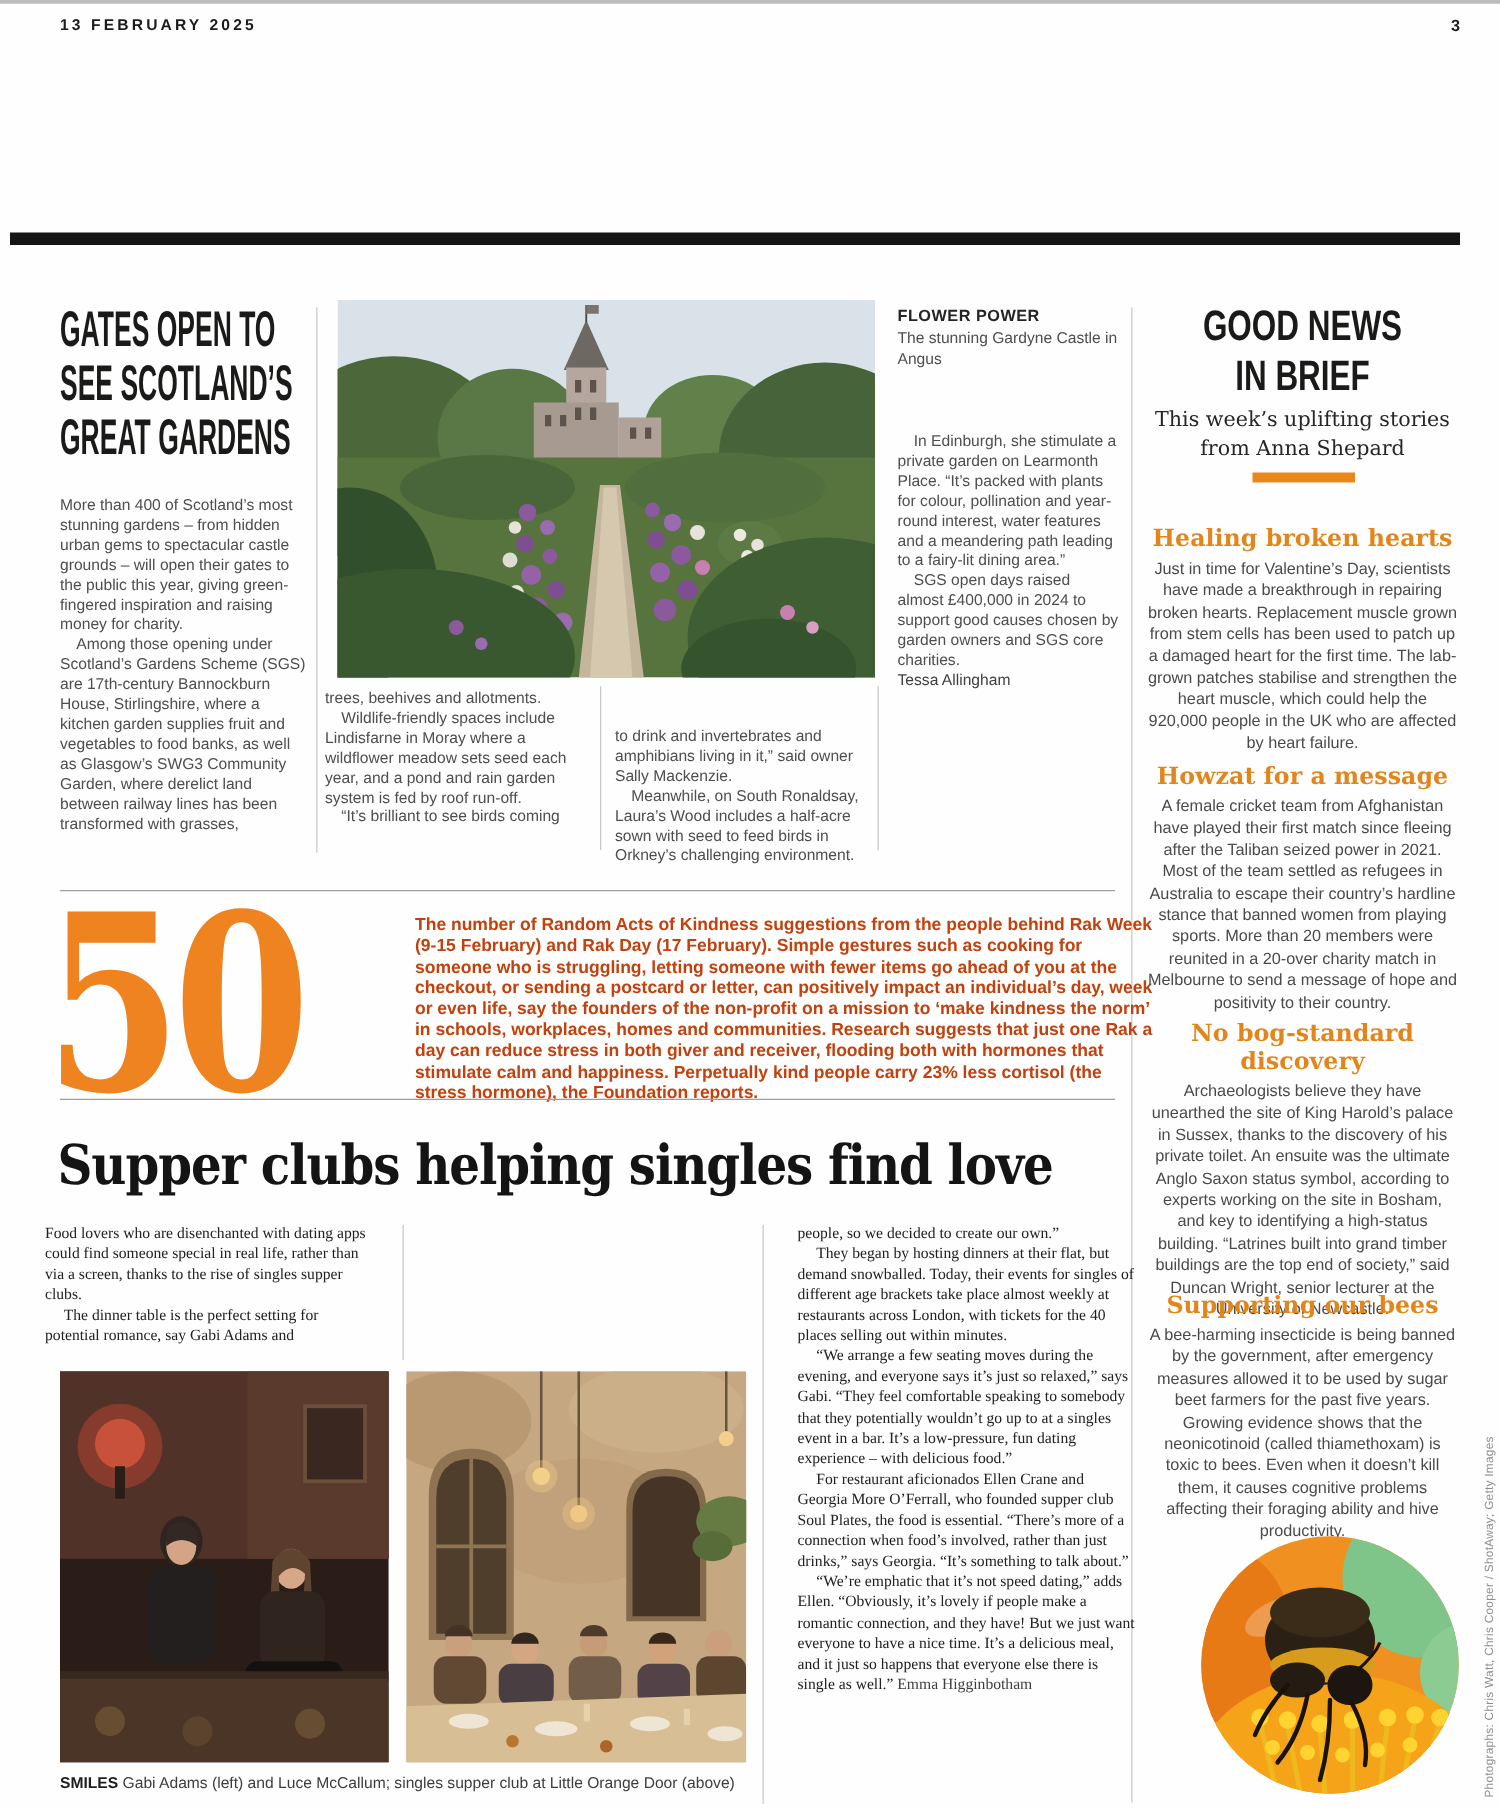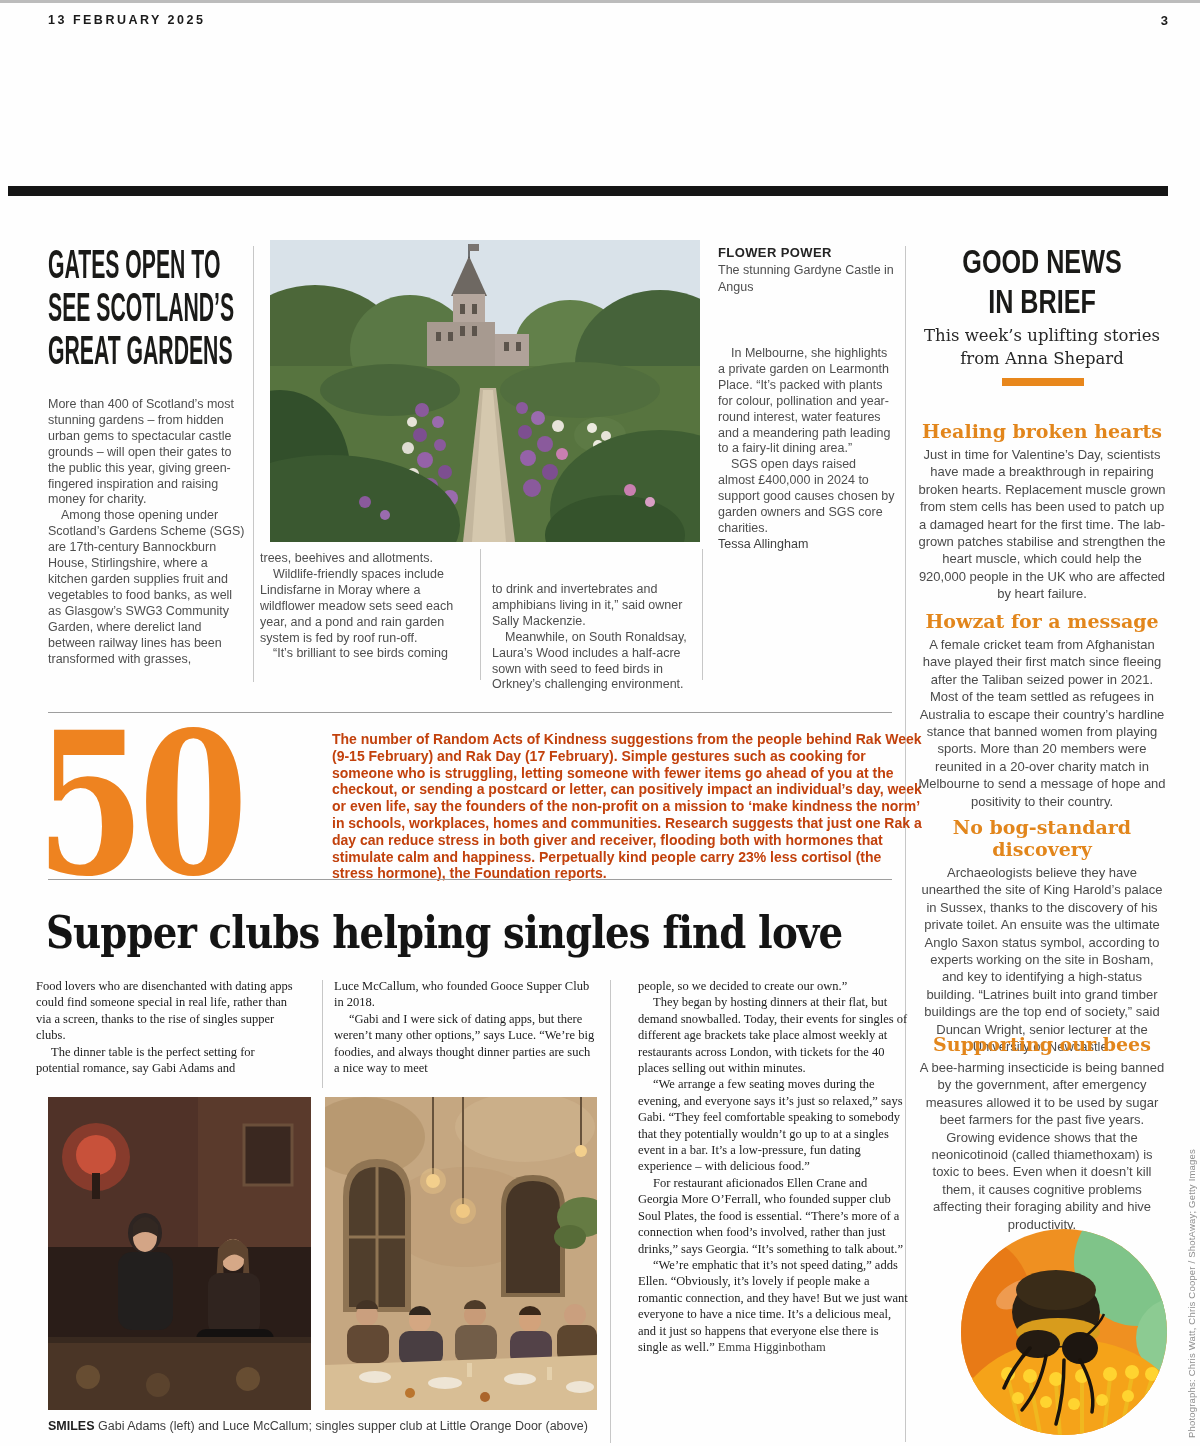"In Melbourne, she highlights a" p.ind { text: Melbourne, she highlights -> Edinburgh, she stimulate }
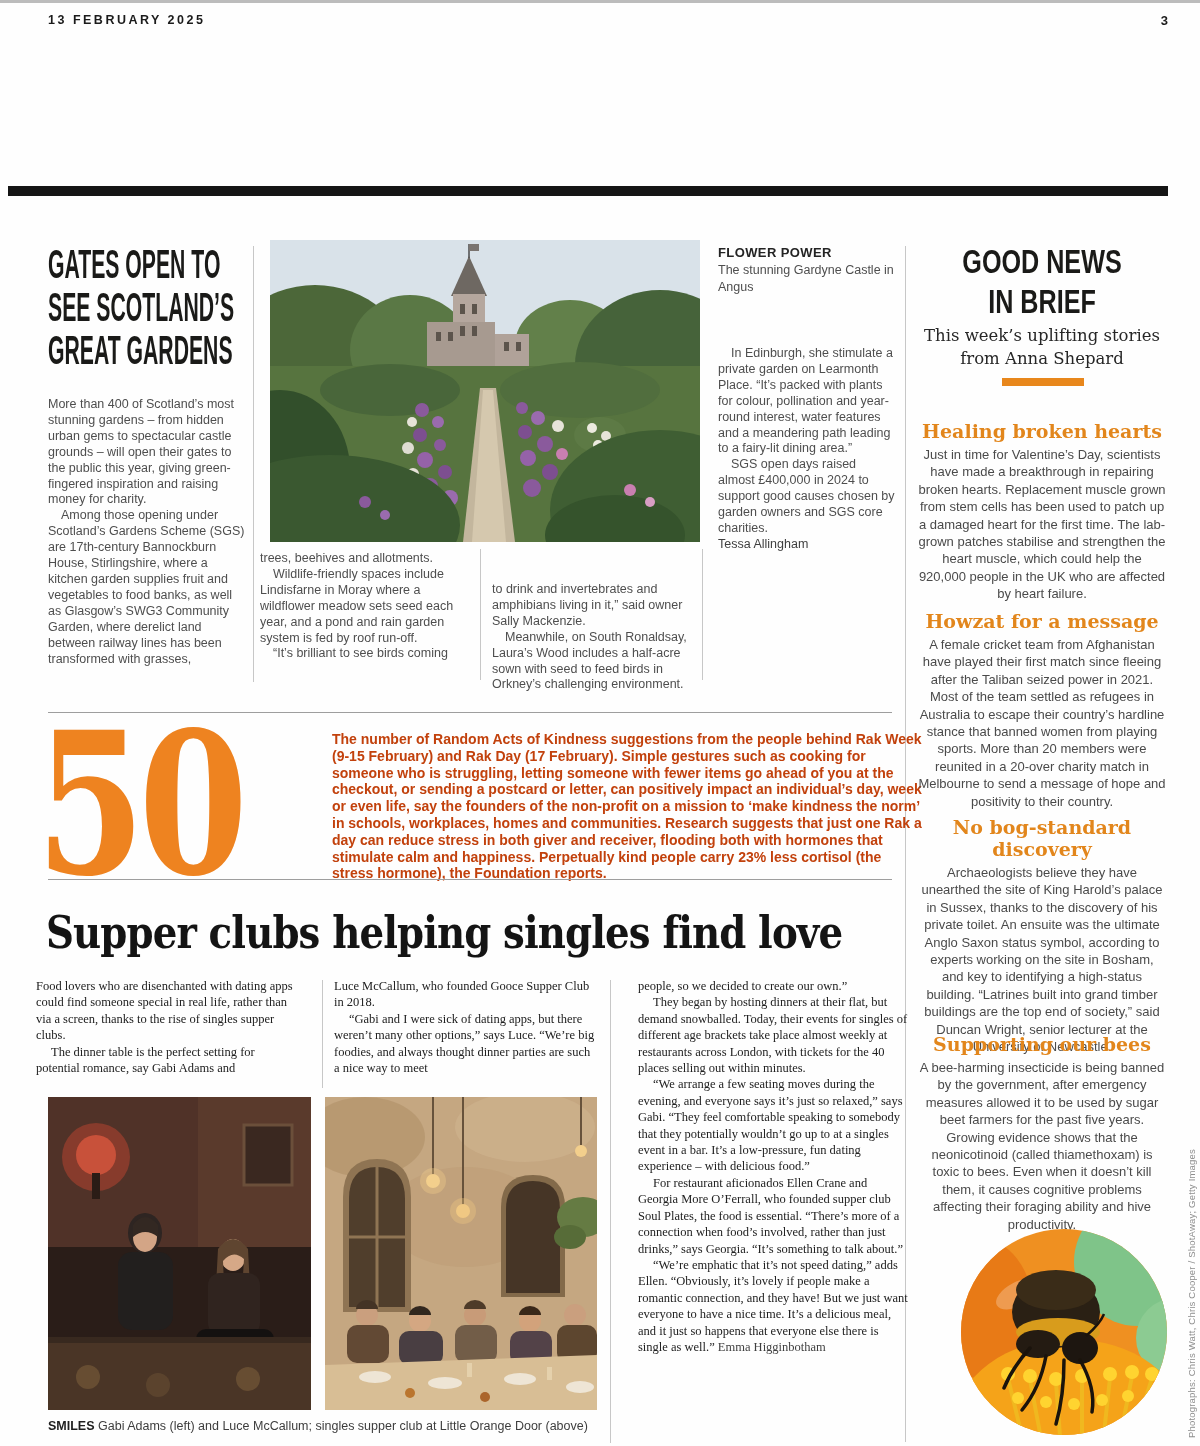"Luce McCallum, who founded Gooce" div.abs { html: <div> <p>Luce McCallum, who founded Gooce Supper Club in 2018.</p> <p>“Gabi and I were sick of dating apps, but there weren’t many other options,” says Luce. “We’re big foodies, and always thought dinner parties are such a nice way to meet</p> </div> -> none }
